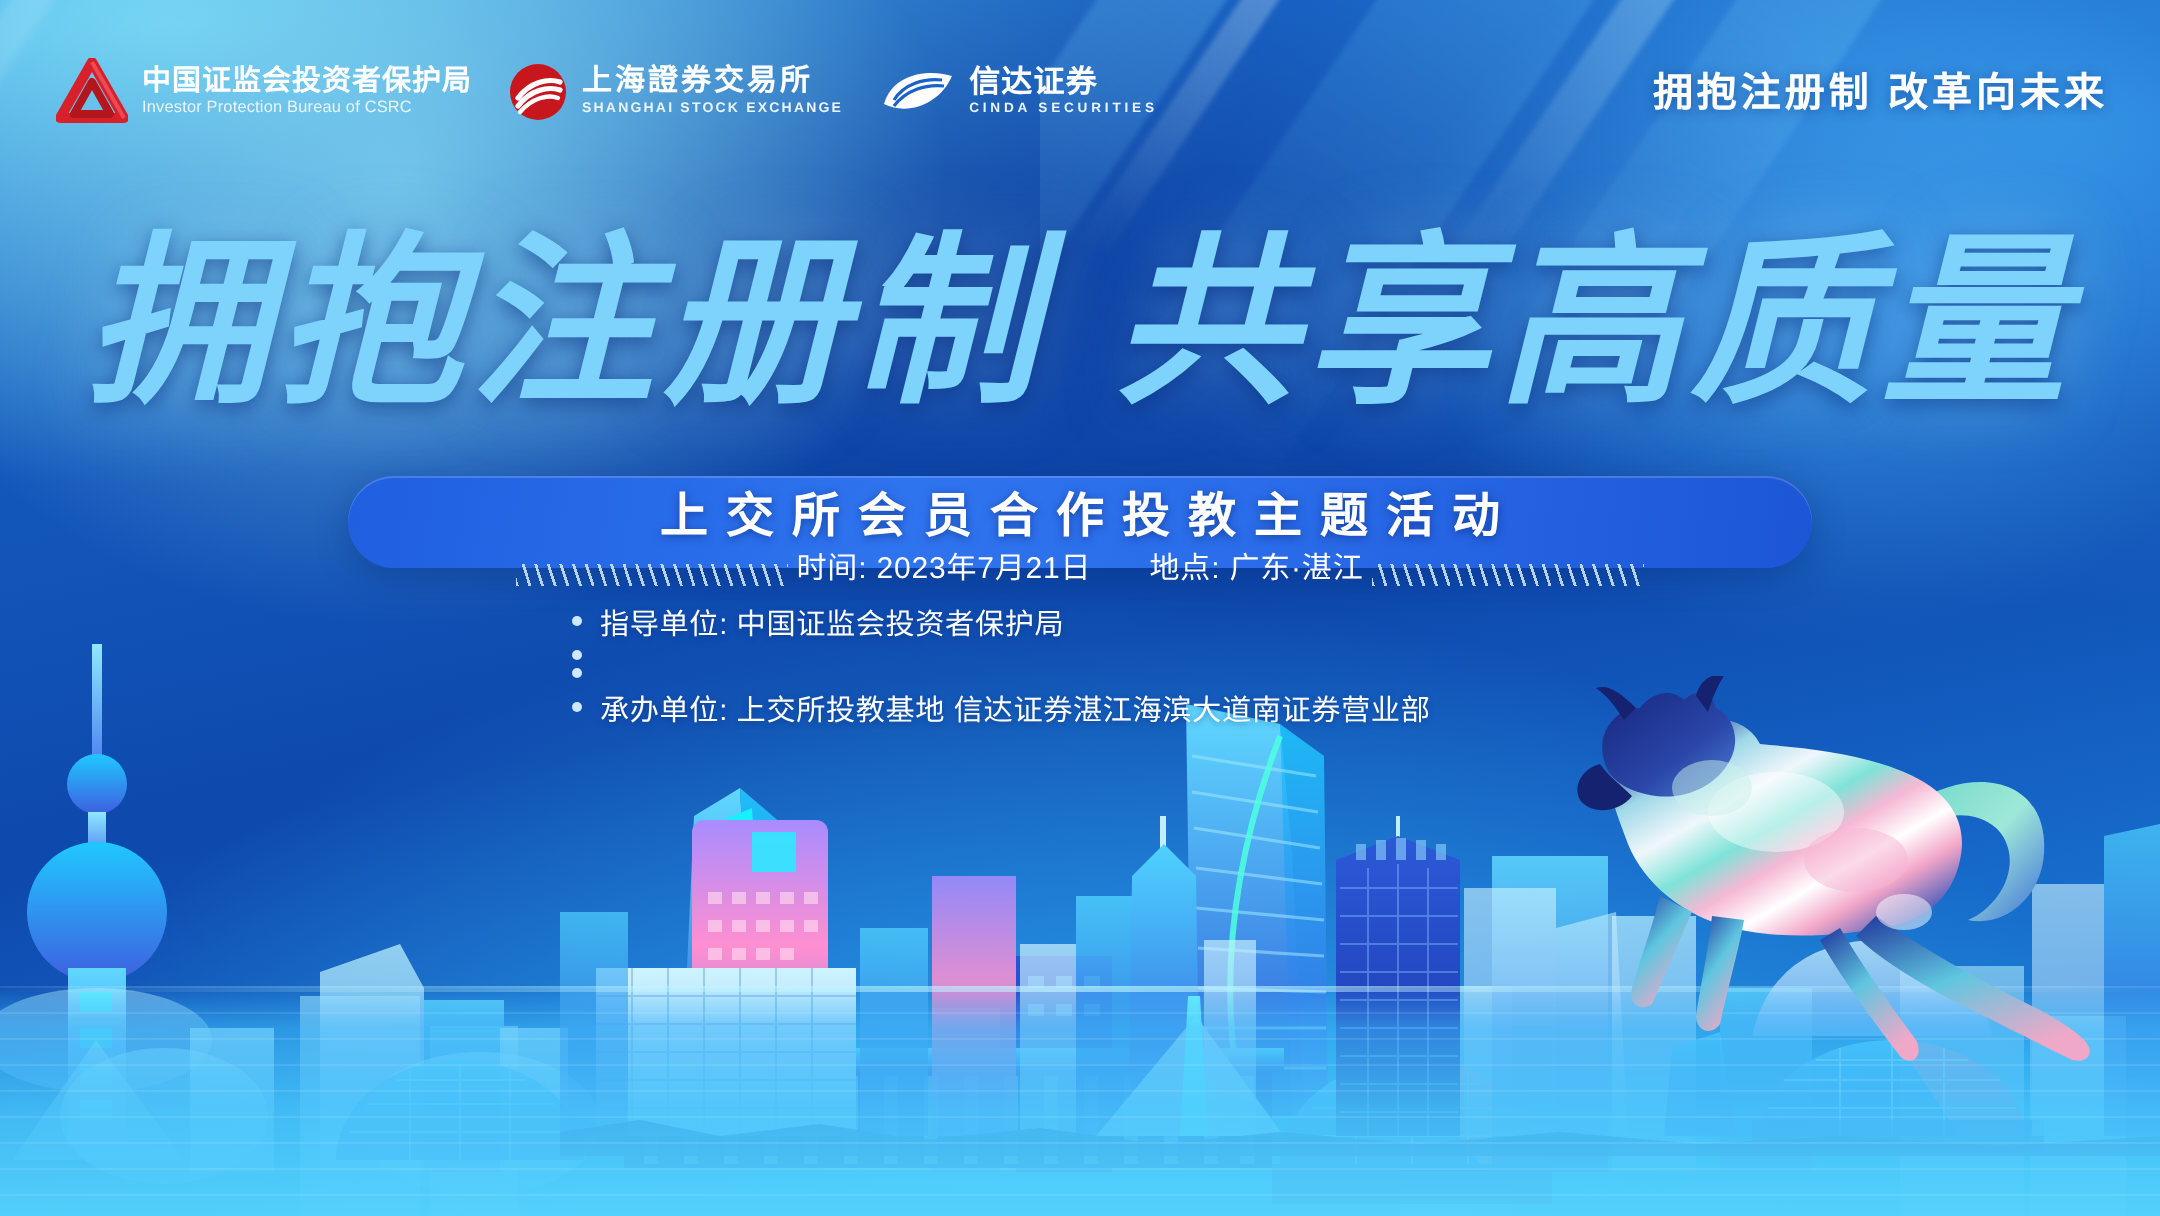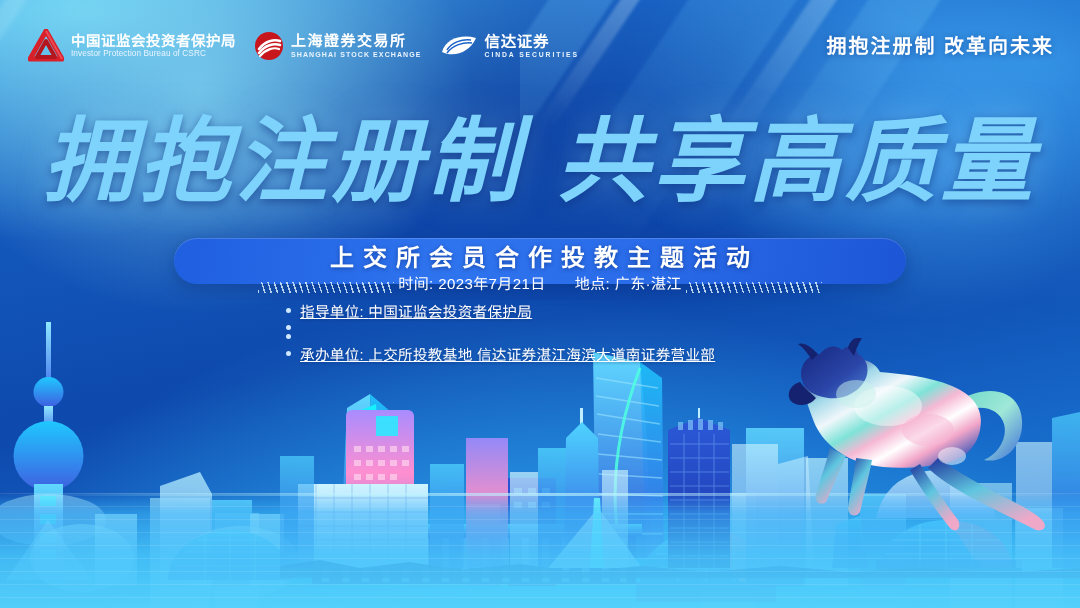"指导单位: 中国证监会投资者保护局" .org-txt { text-decoration: underline -> none }
